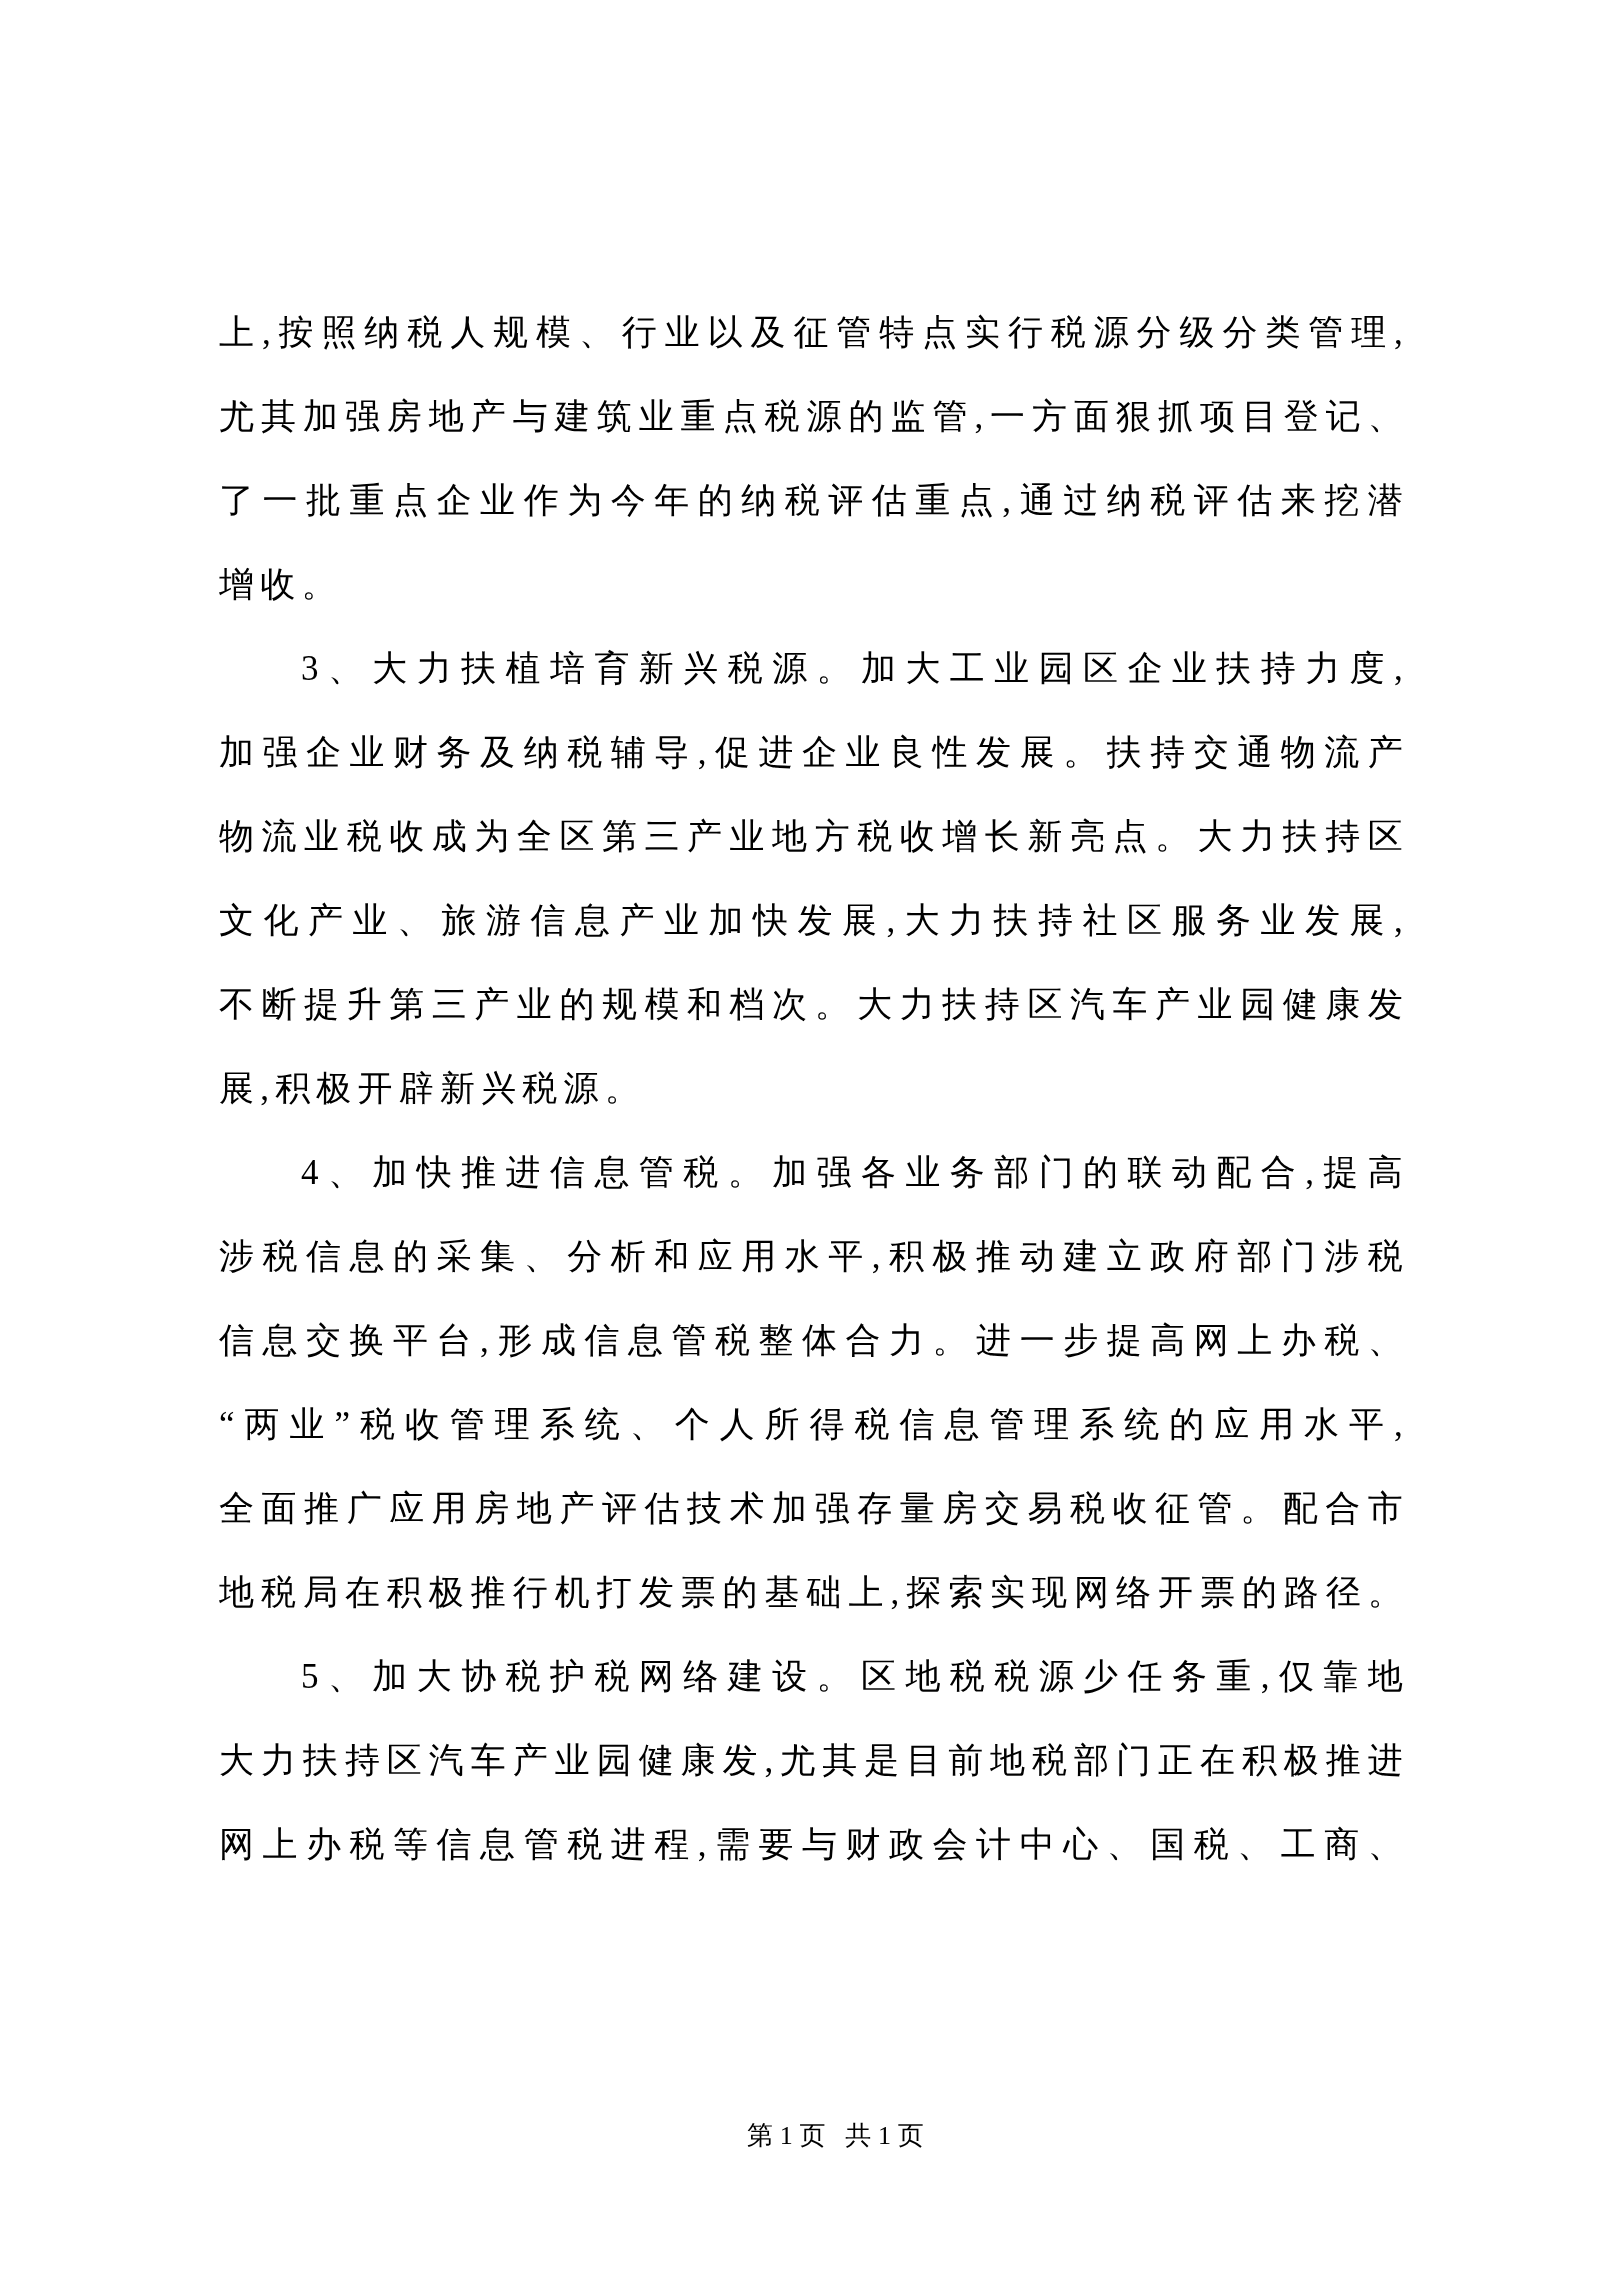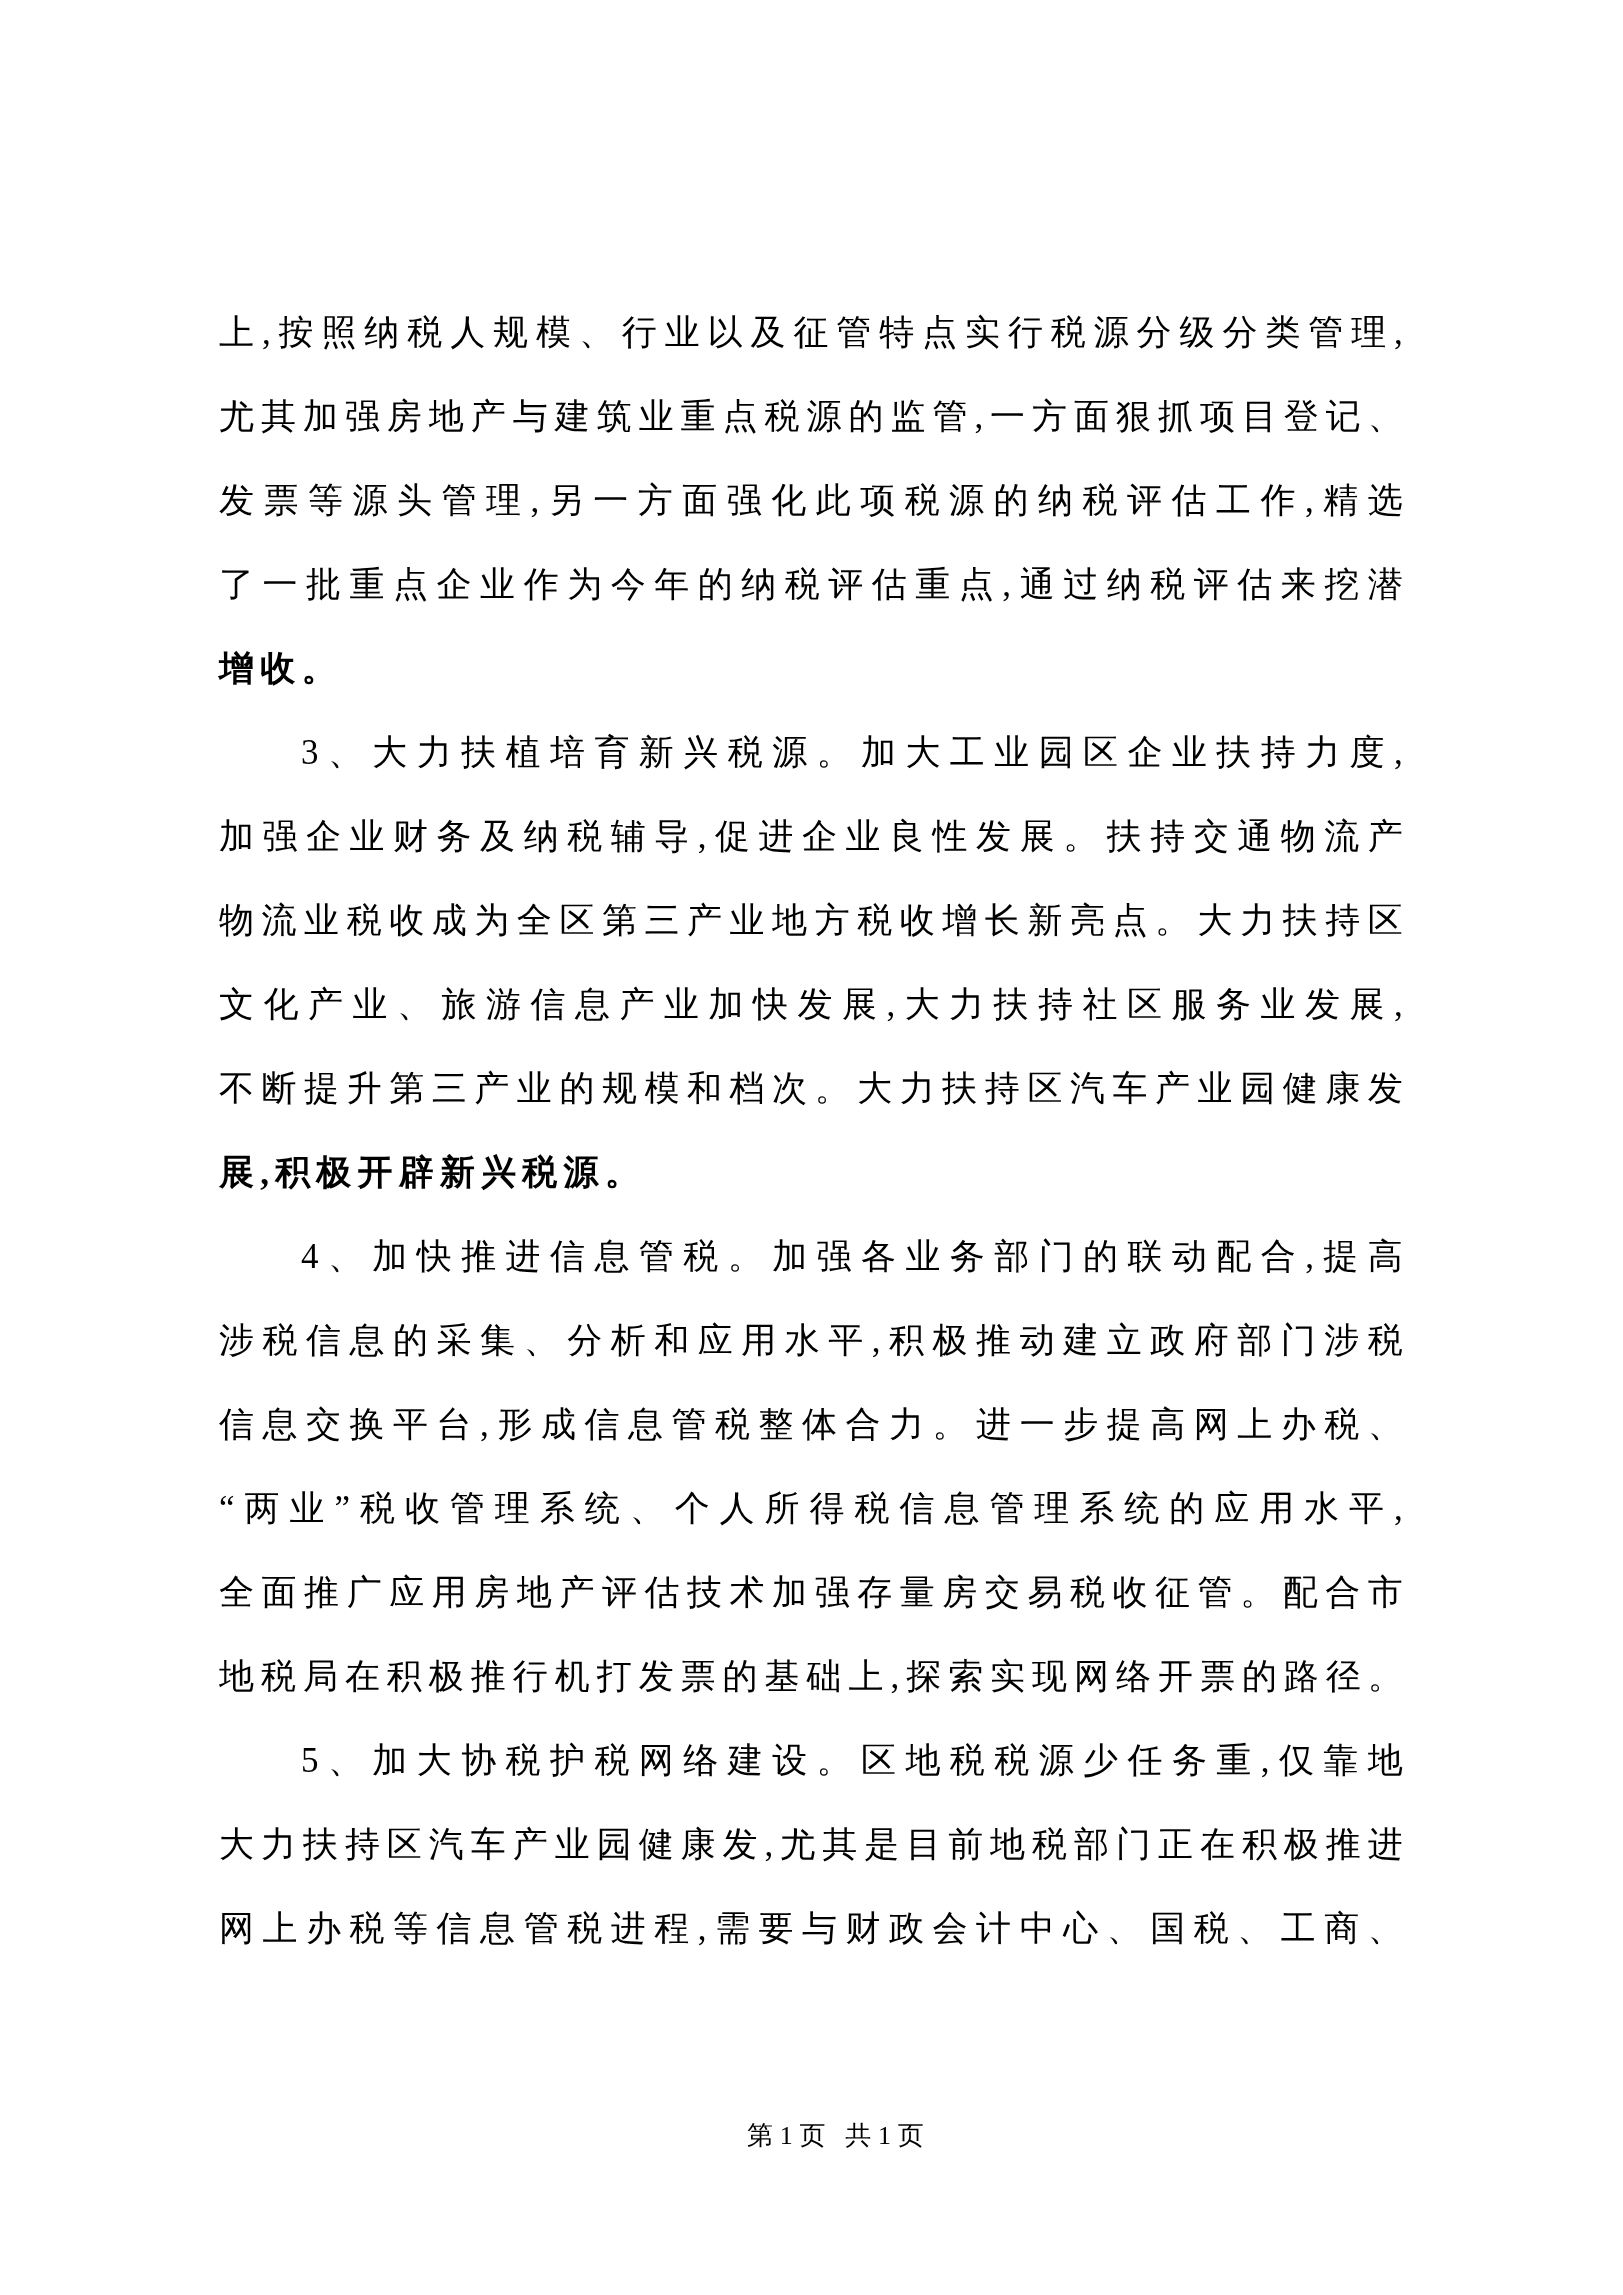"发票等源头管理,另一方面强化此项税源的纳税评估工作,精选" div.line { html: <div>发票等源头管理,另一方面强化此项税源的纳税评估工作,精选</div> -> none }
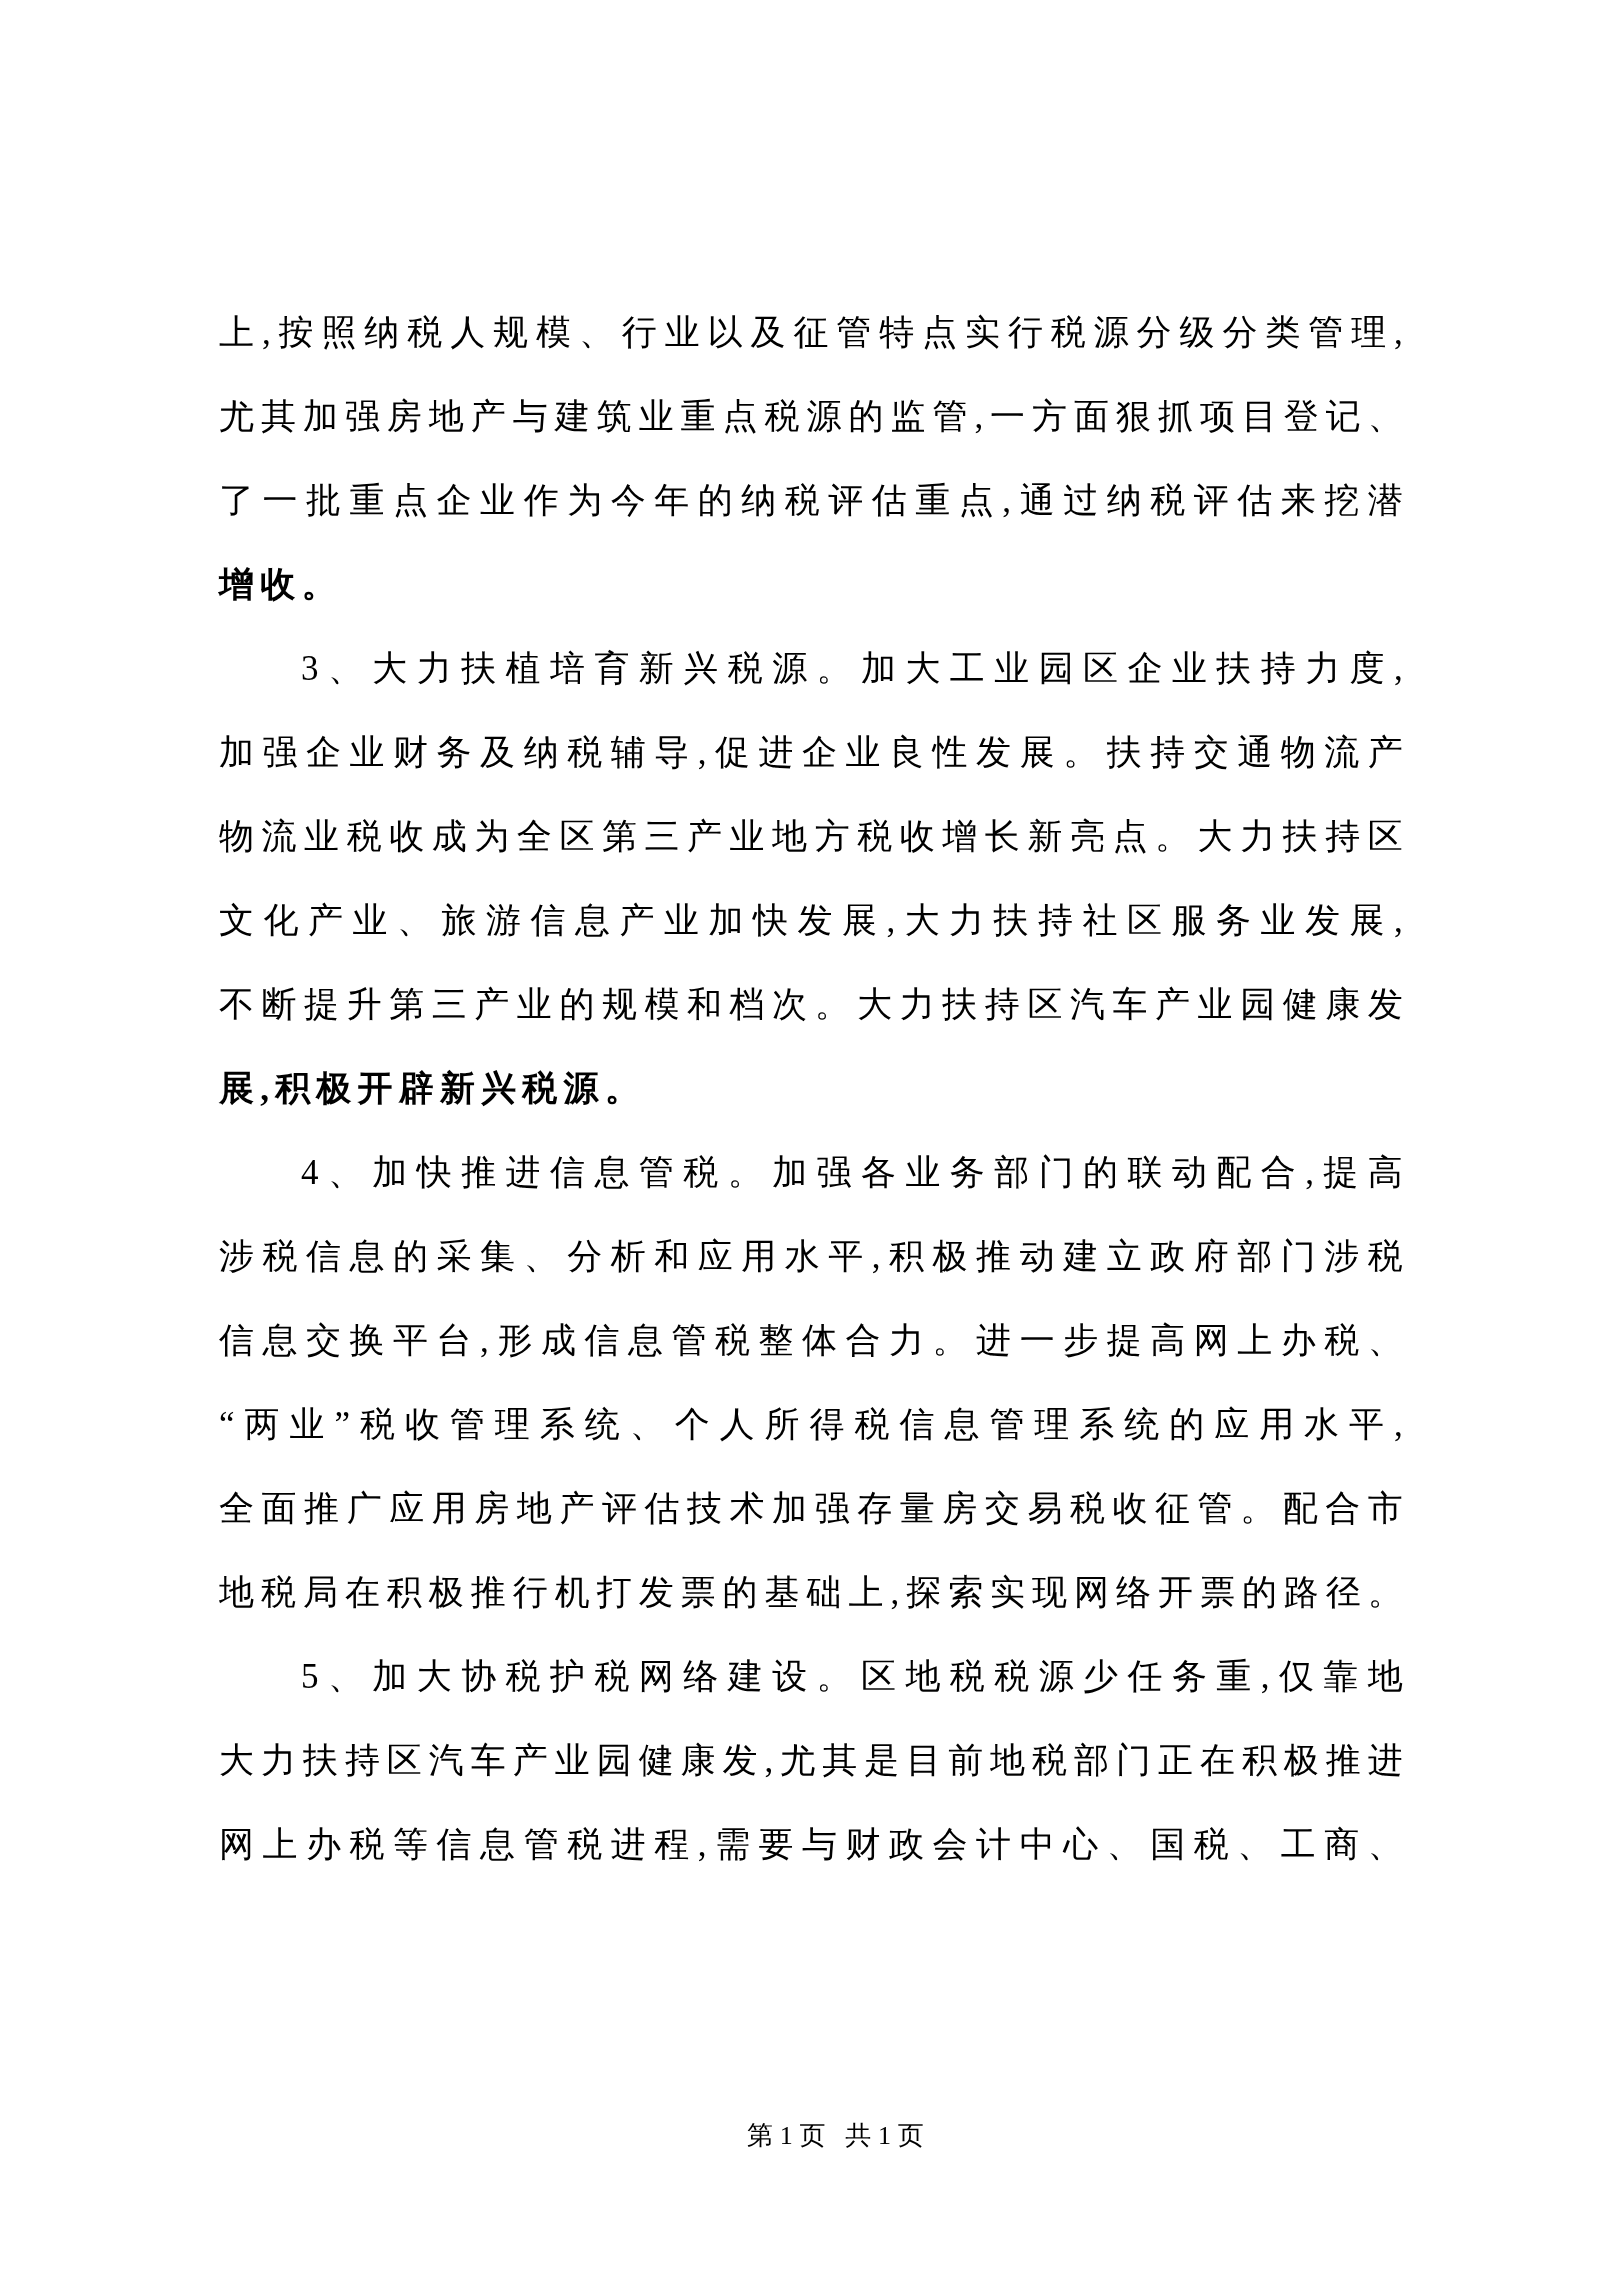"增收。" .line.short { font-weight: bold -> none }
